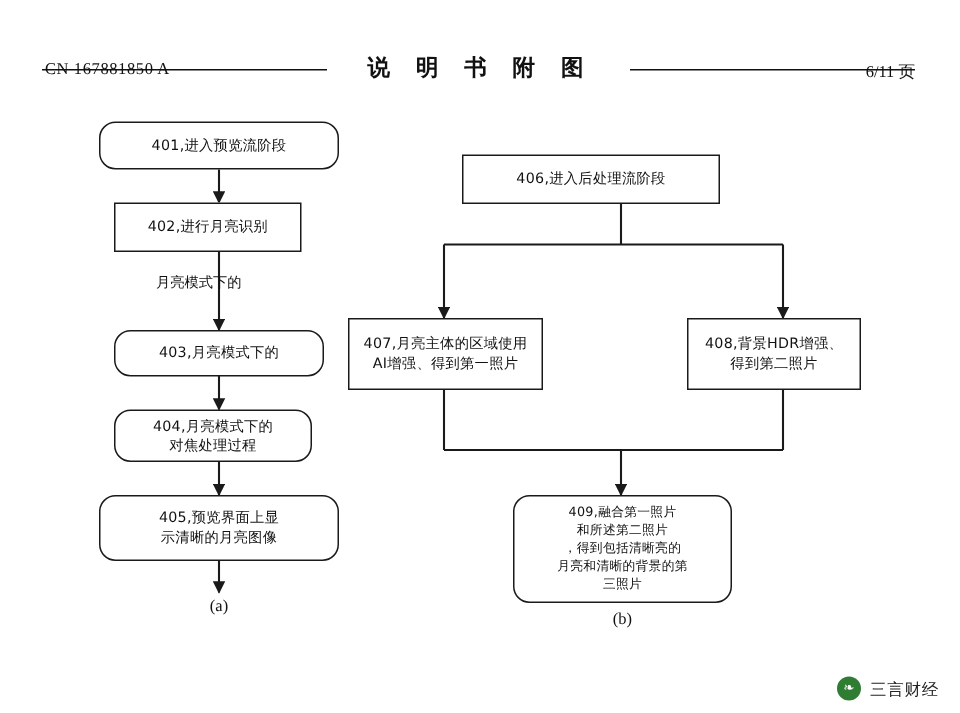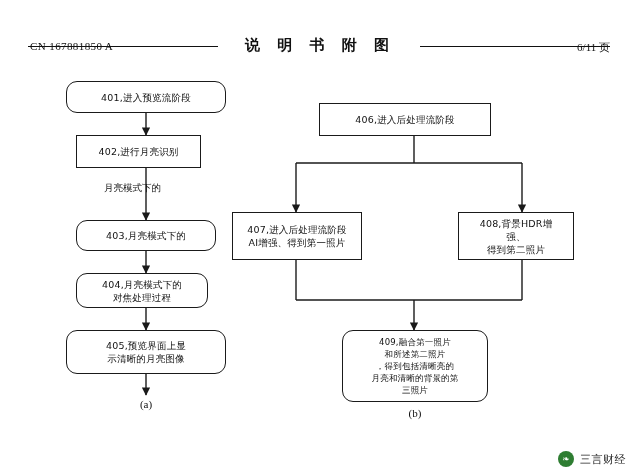"401,进入预览流阶段" .node { padding: 2px 13px -> 2px 3px }
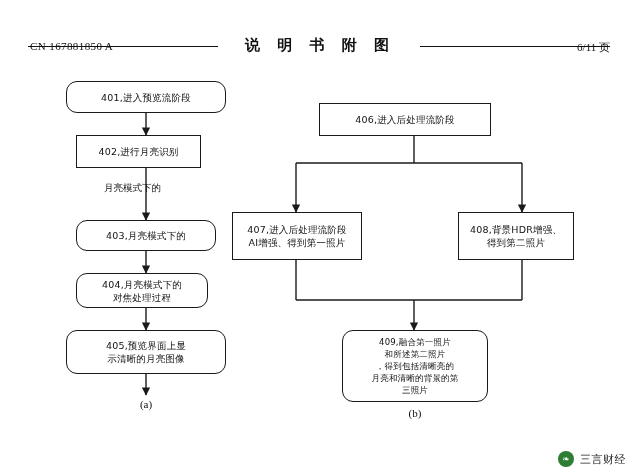"406,进入后处理流阶段" div.node { left: 319px -> 308px }
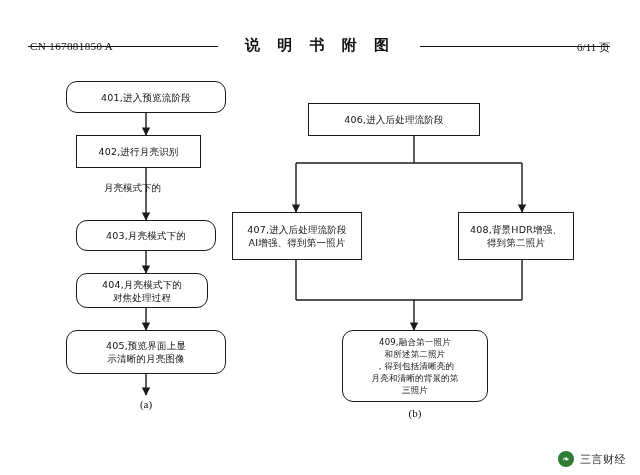"407,进入后处理流阶段" span.txt { text: 407,进入后处理流阶段 -> 407,月亮主体的区域使用 }
